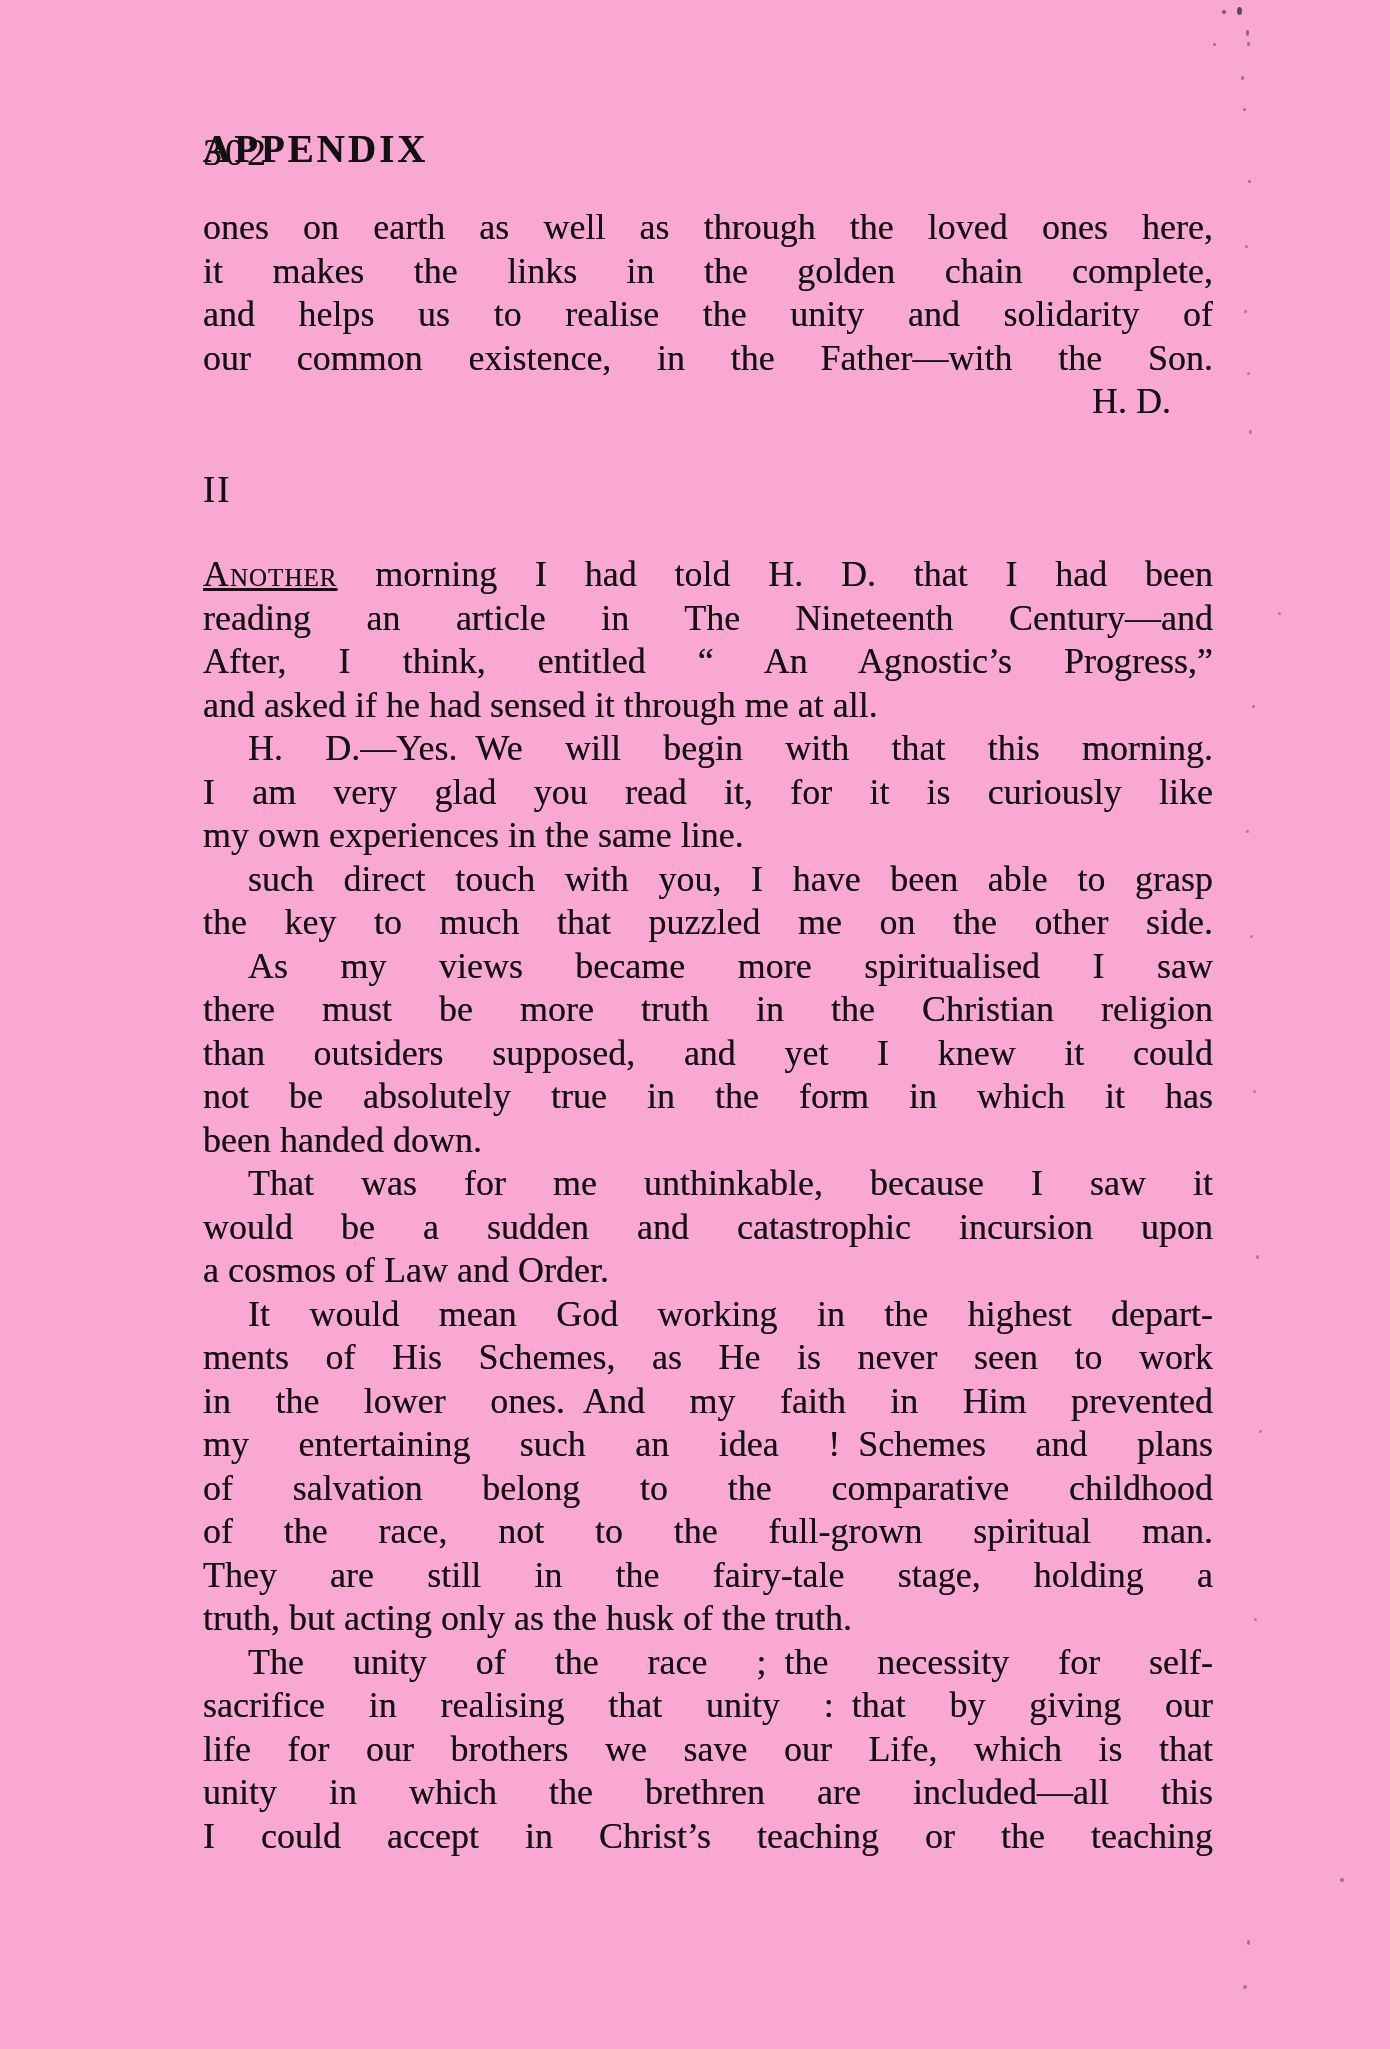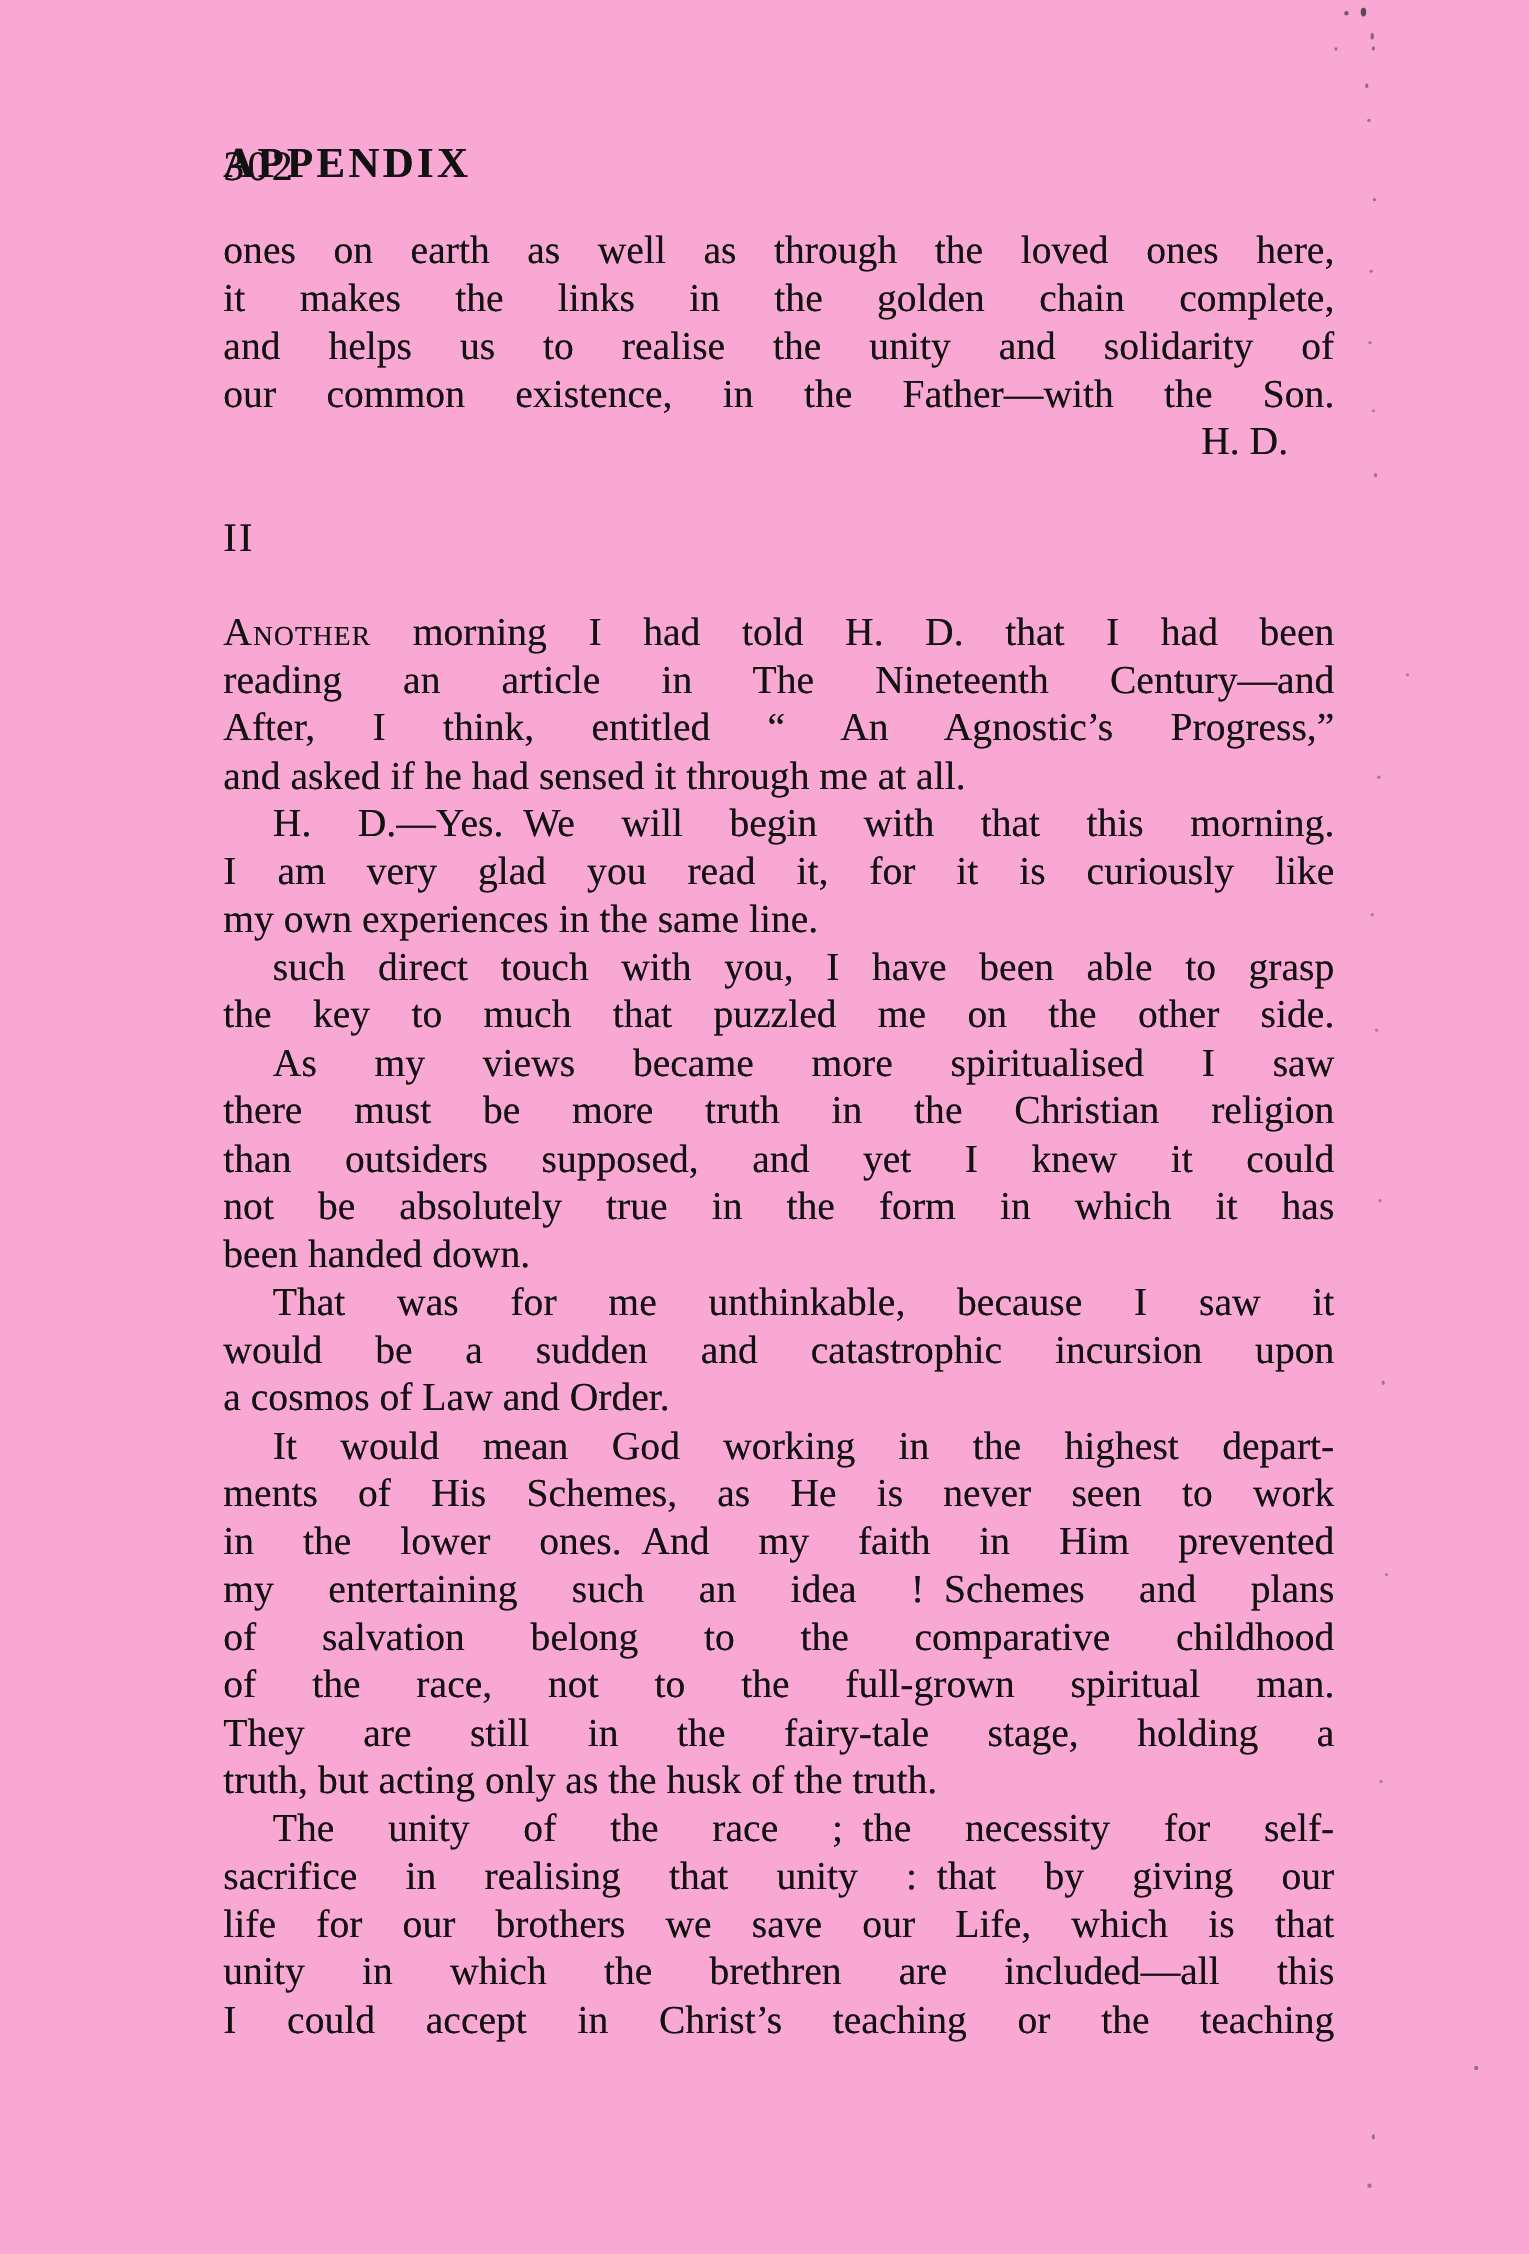"Another" .sc { text-decoration: none -> underline }
